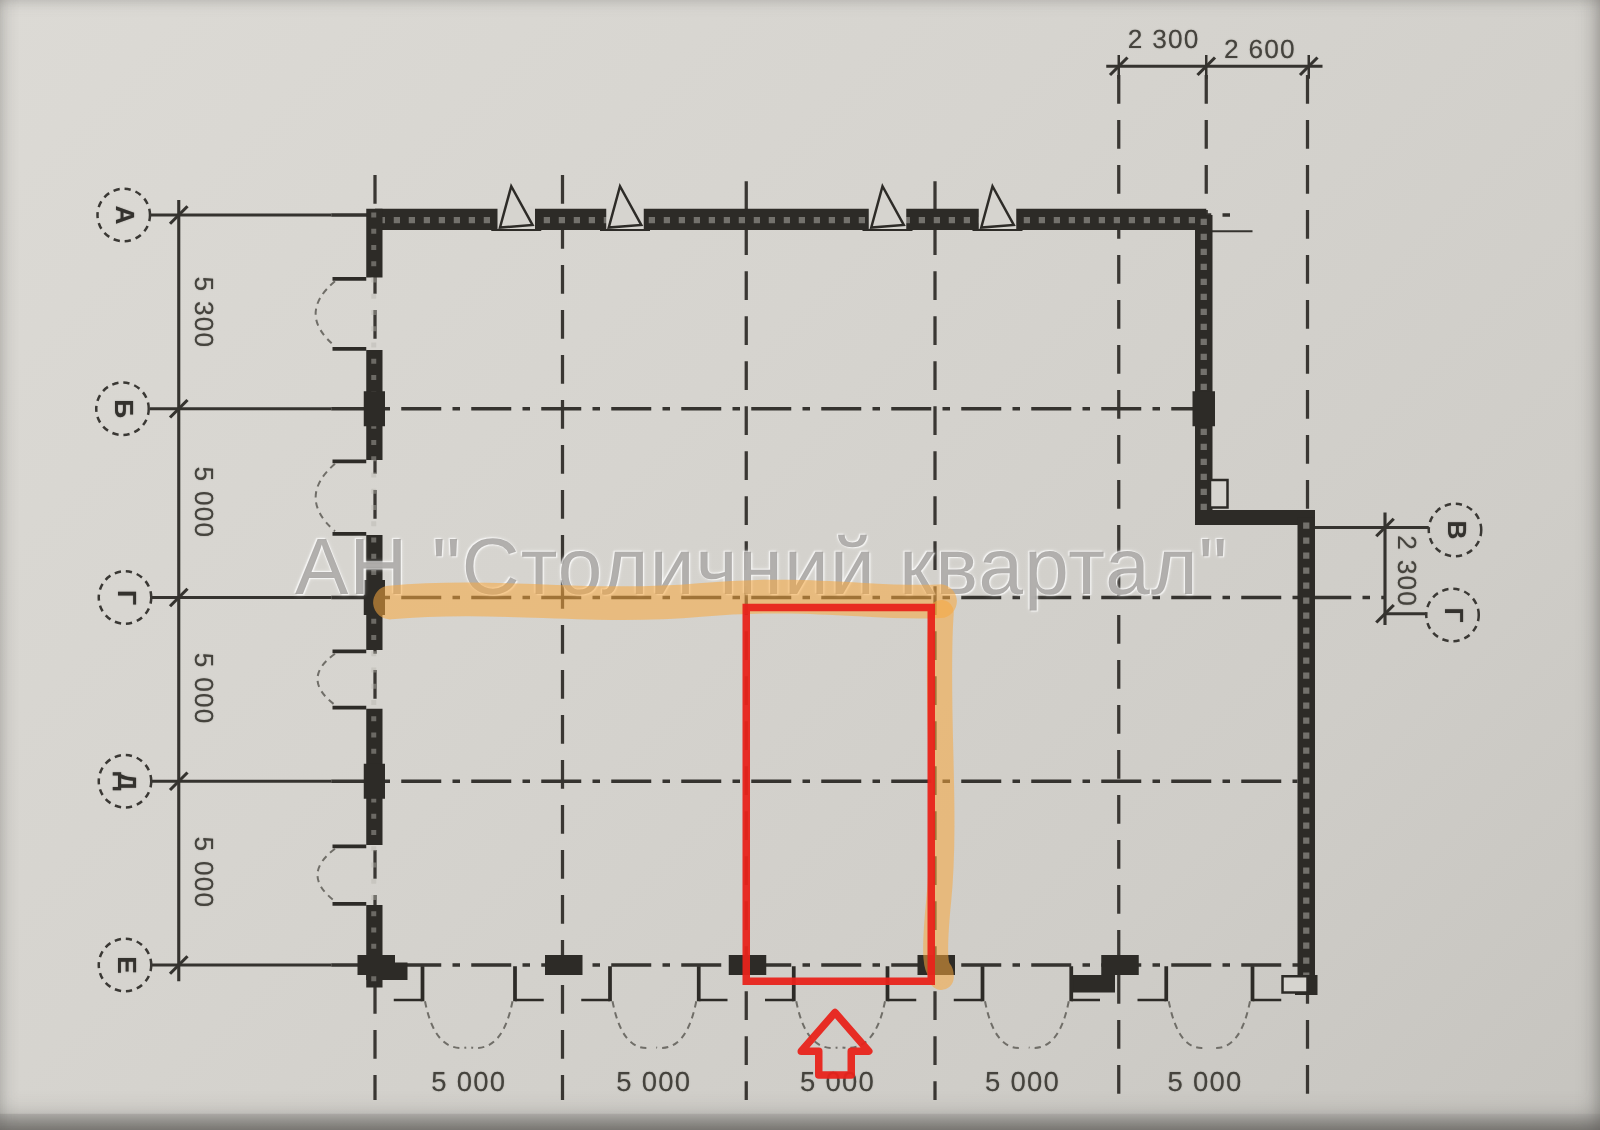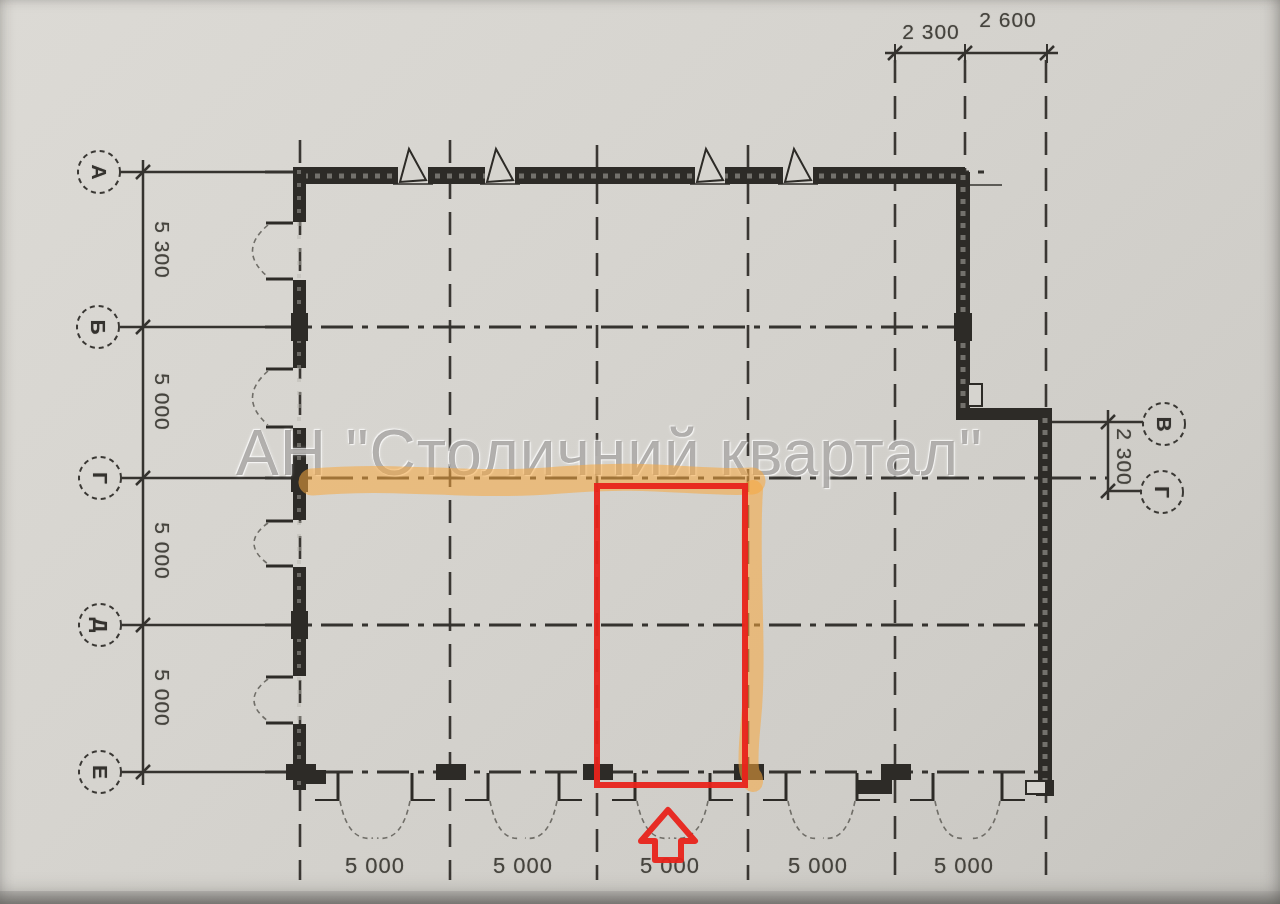"2 600" div.dim-label { top: 20px -> 40px }
